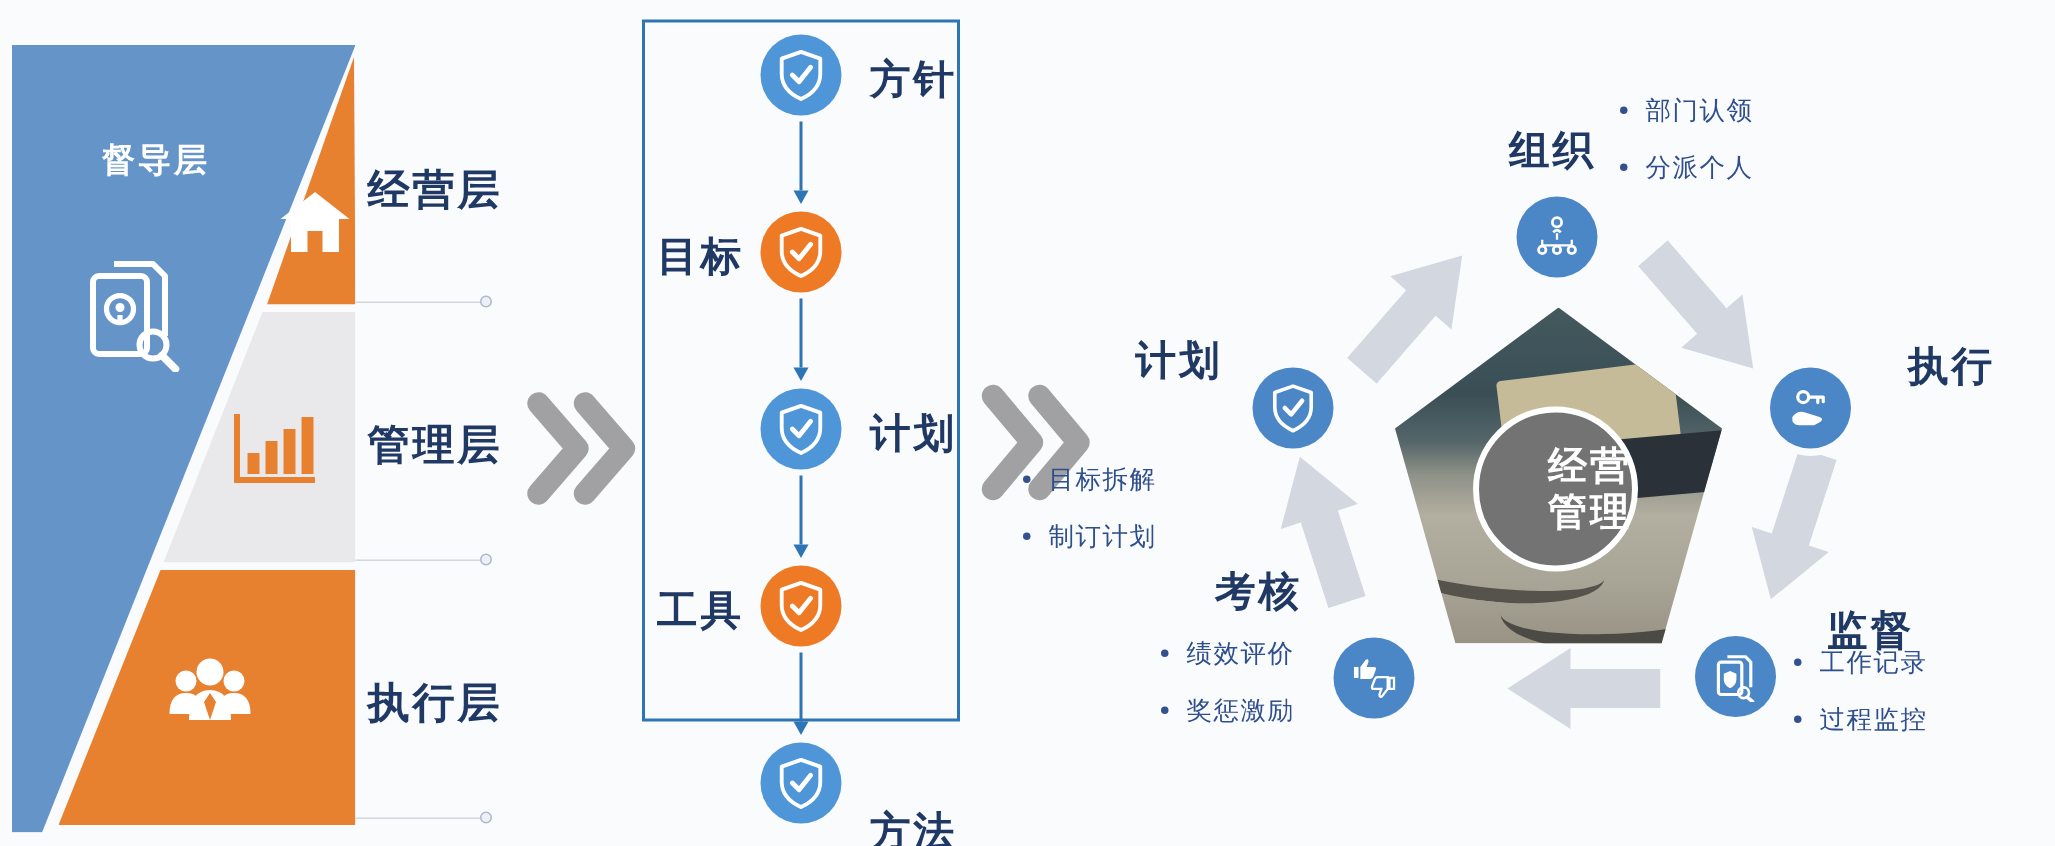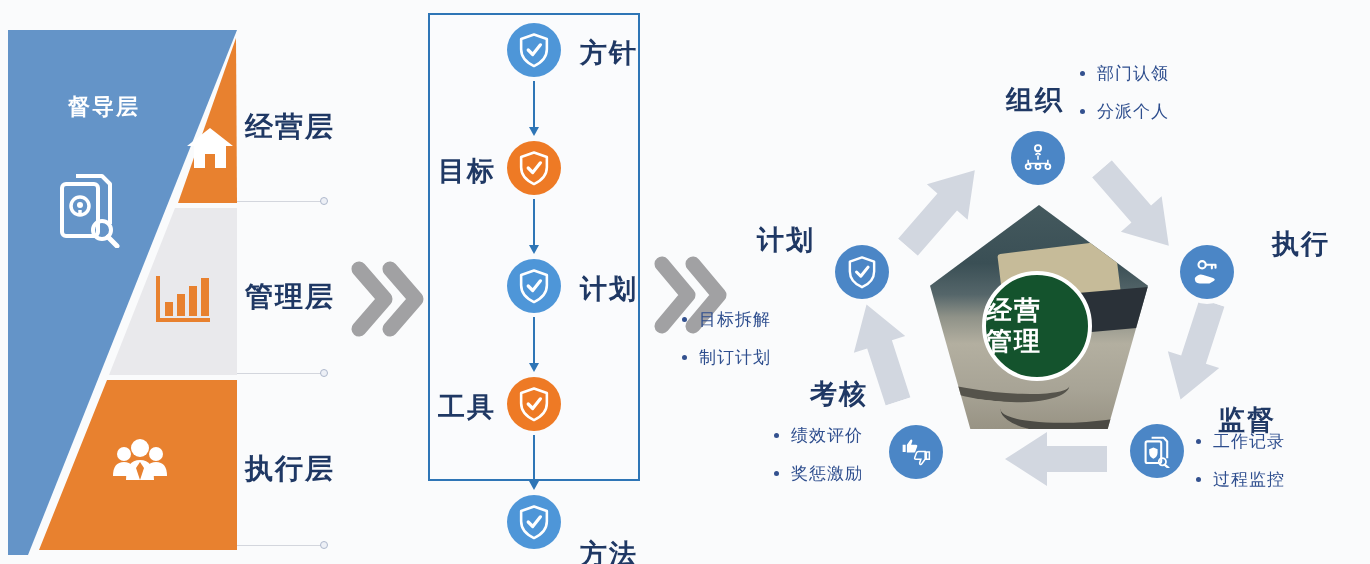"经营" #center-circle { align-items: flex-start -> flex-end; background: #14532d -> #737373 }
